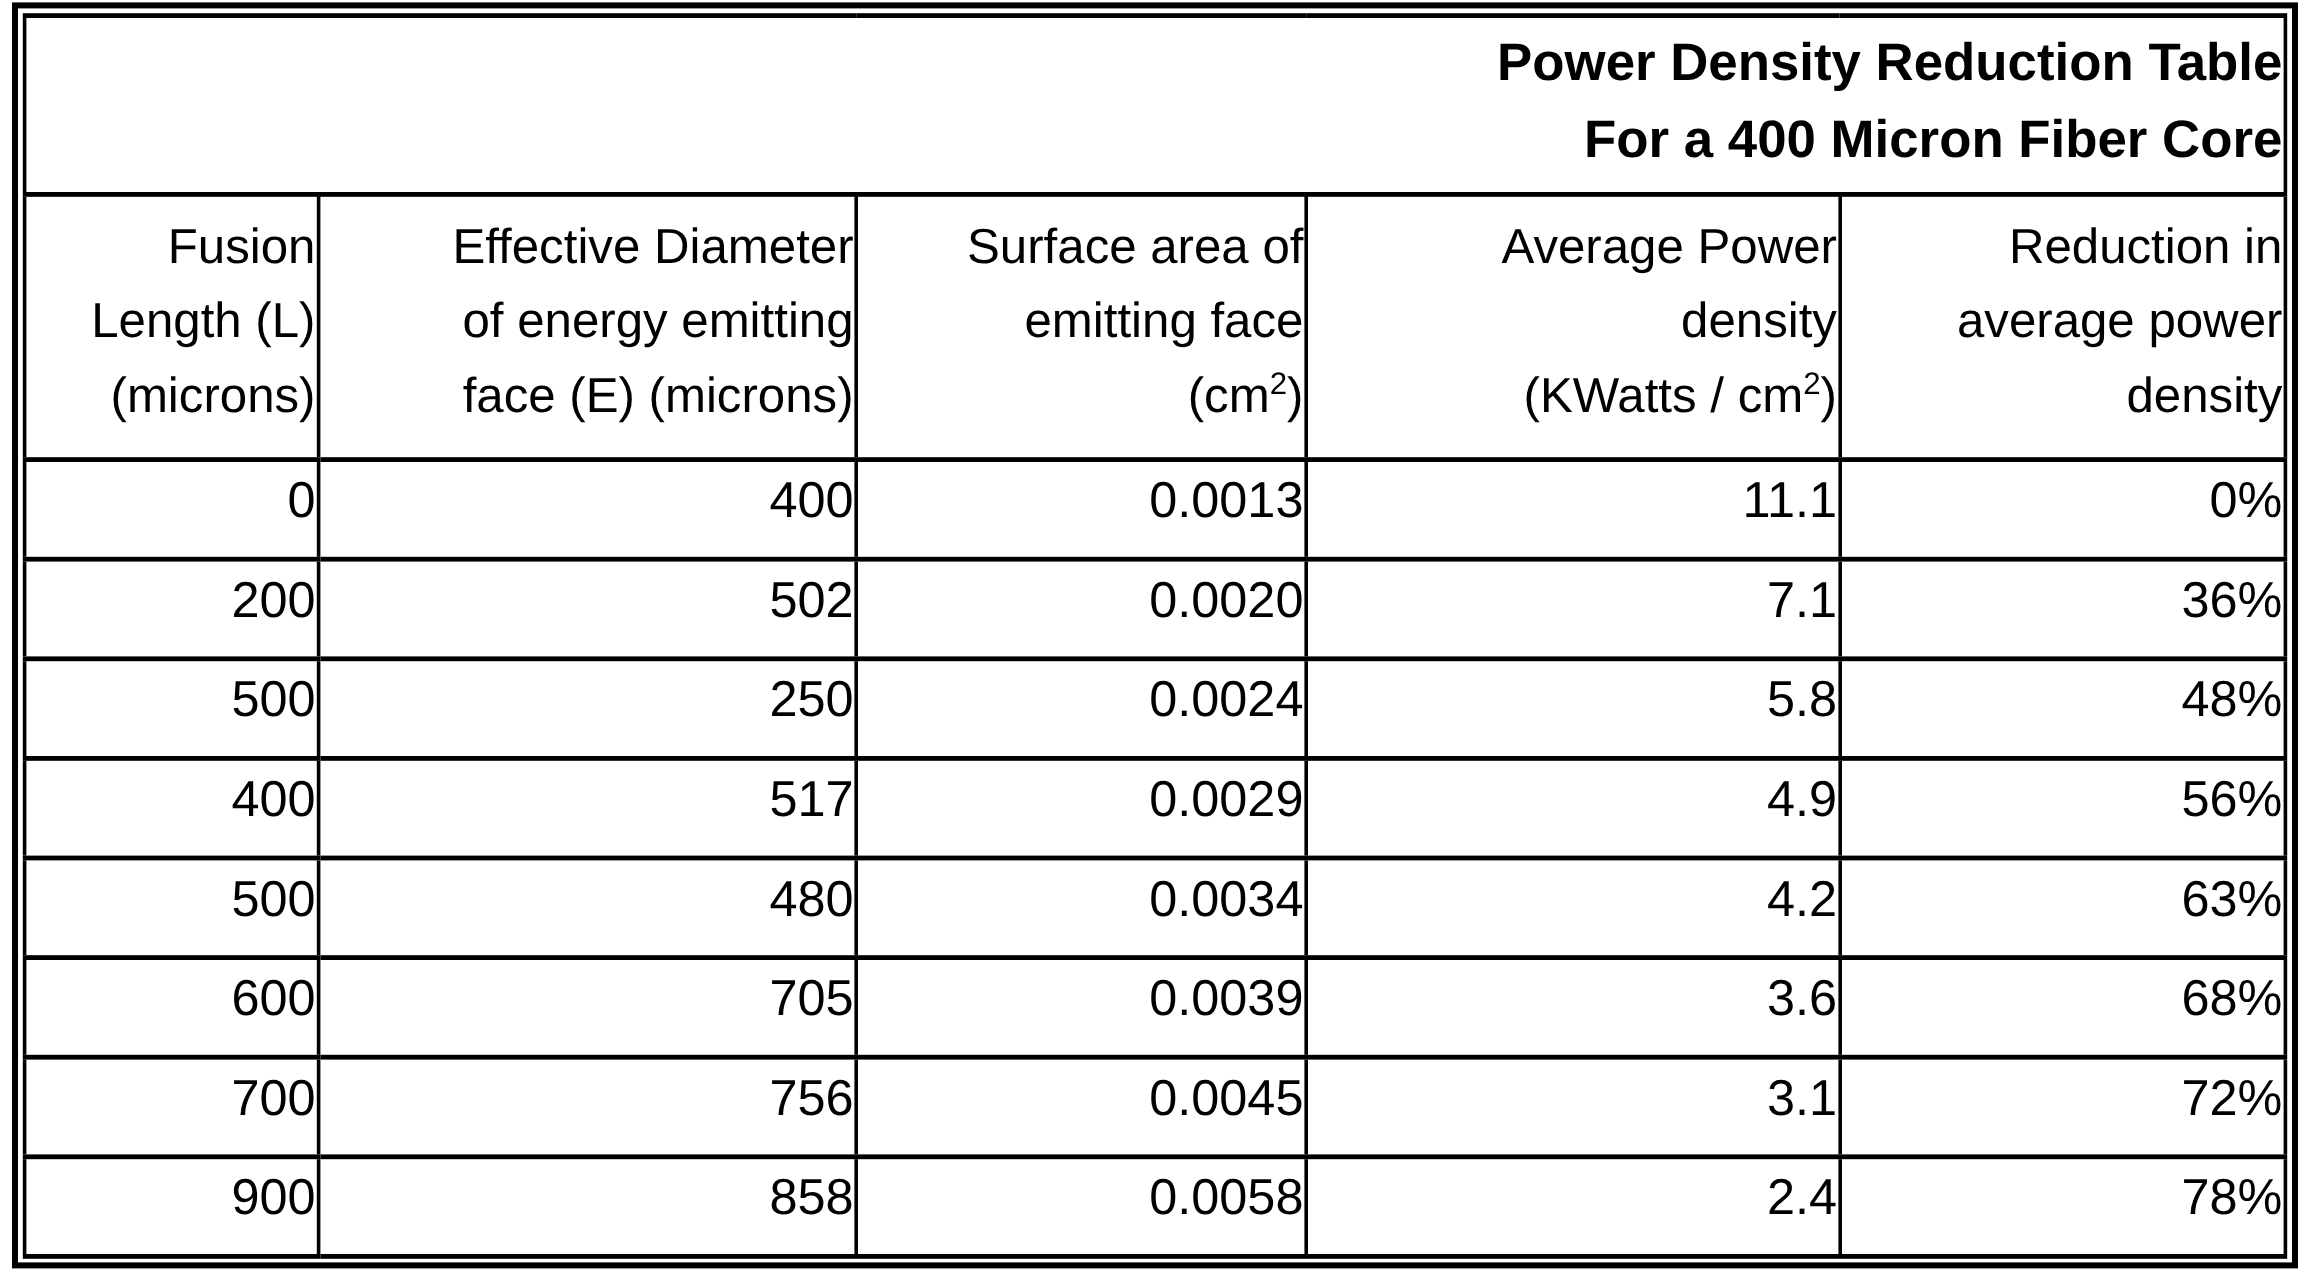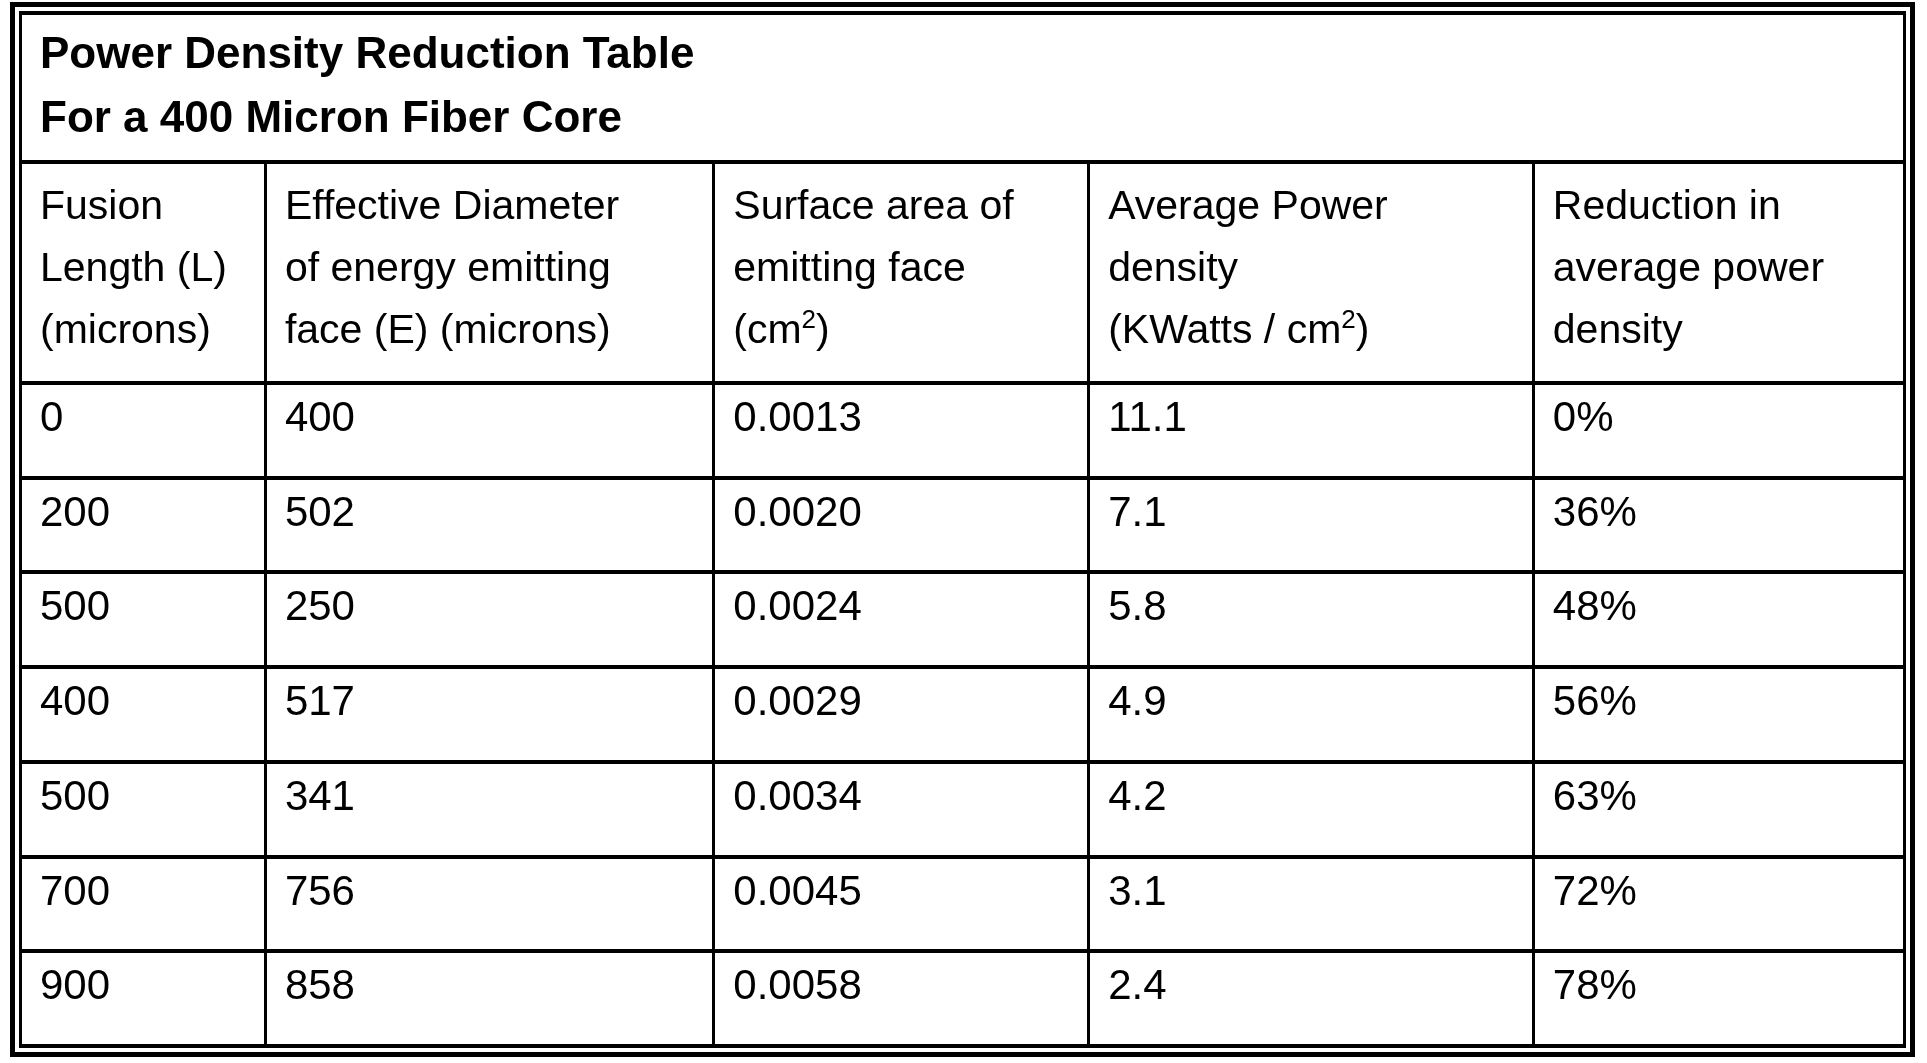"Power Density Reduction Table" th, td { text-align: left -> right }
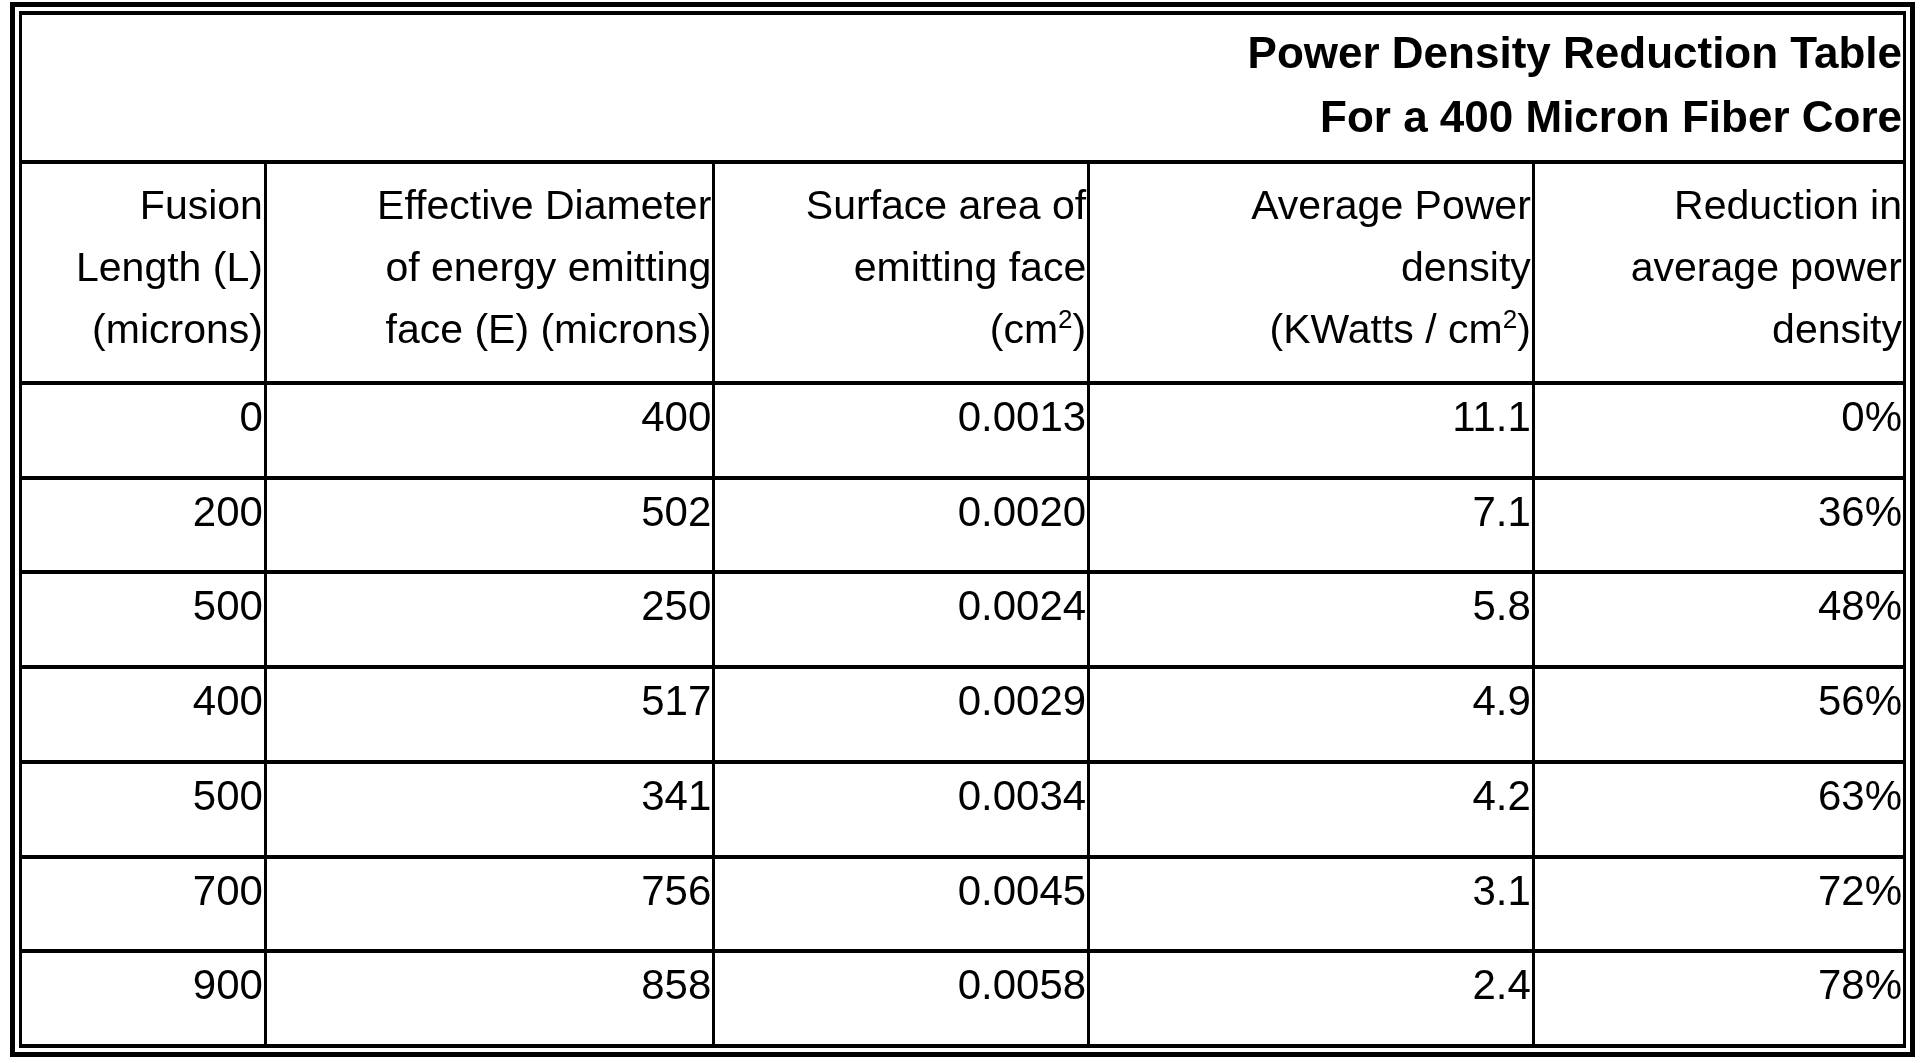"341" td { text: 341 -> 480 }
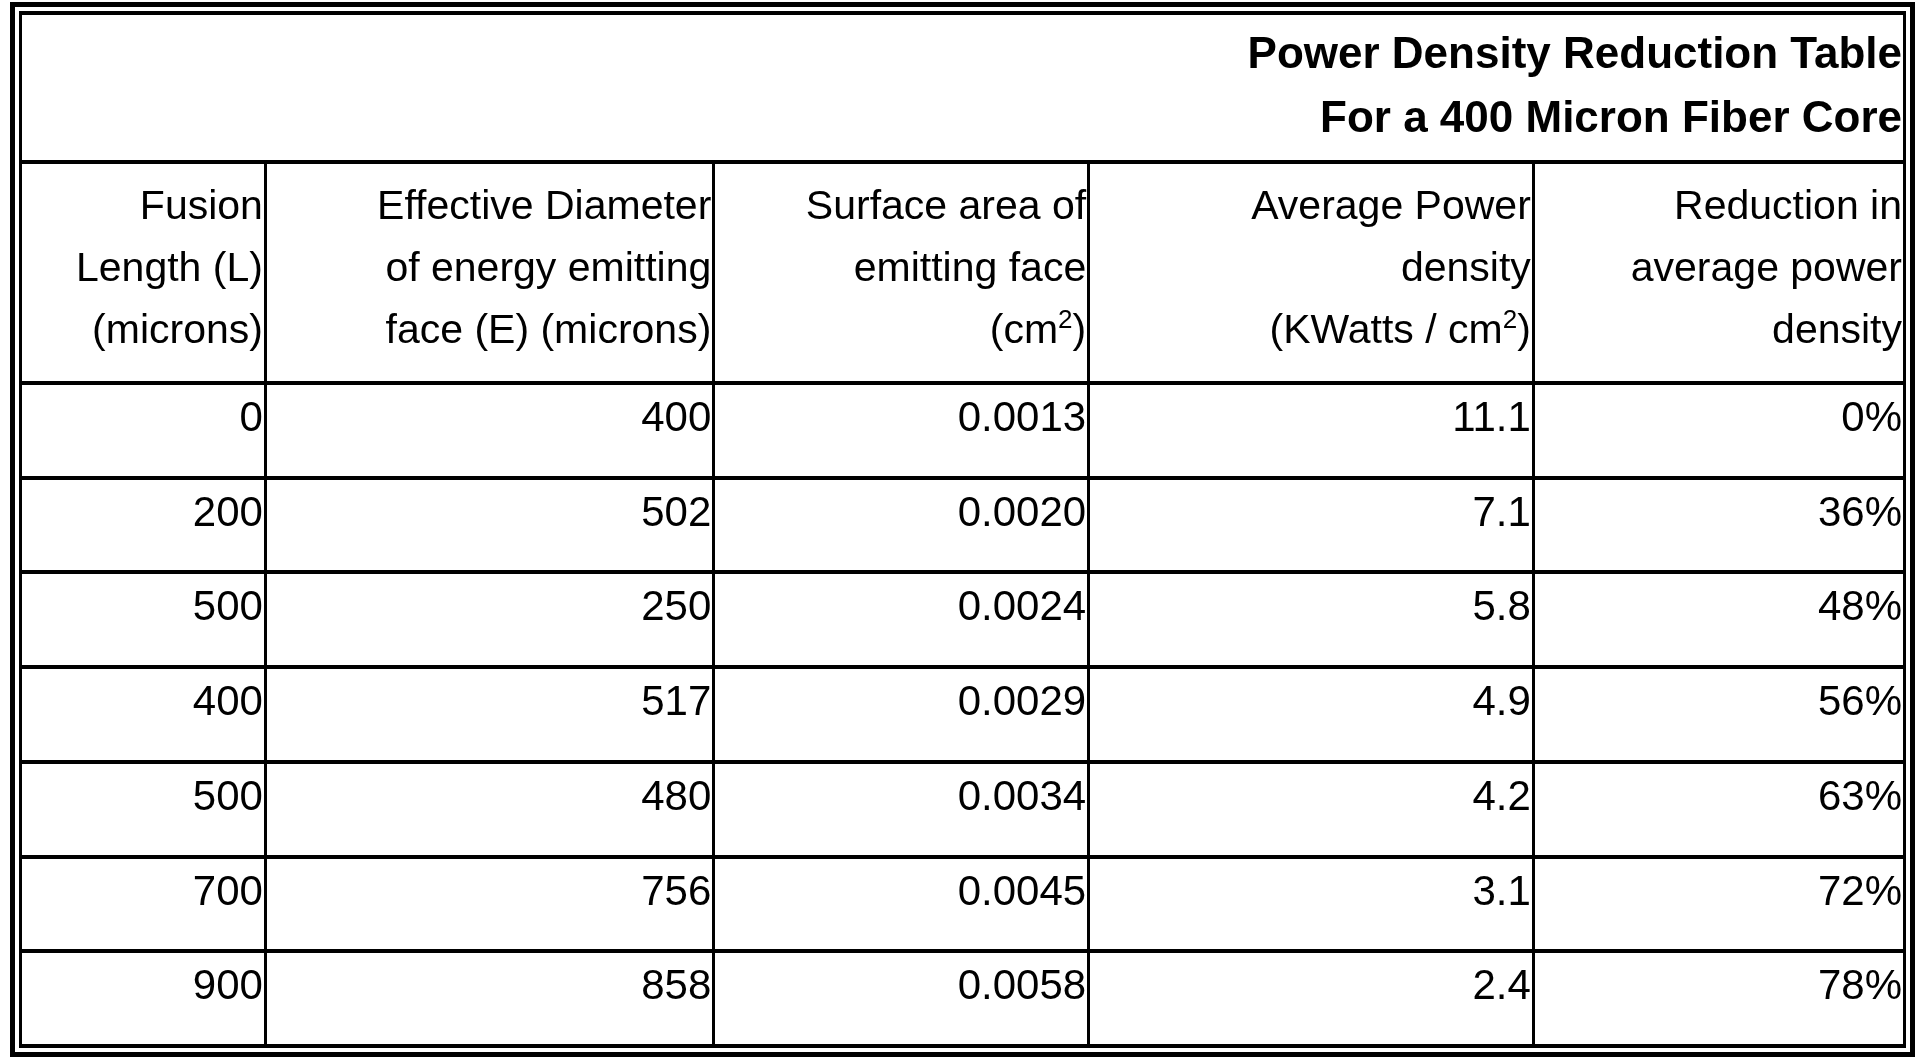"600" tr { html: none -> <tr> <td>600</td> <td>705</td> <td>0.0039</td> <td>3.6</td> <td>68%</td> </tr> }
